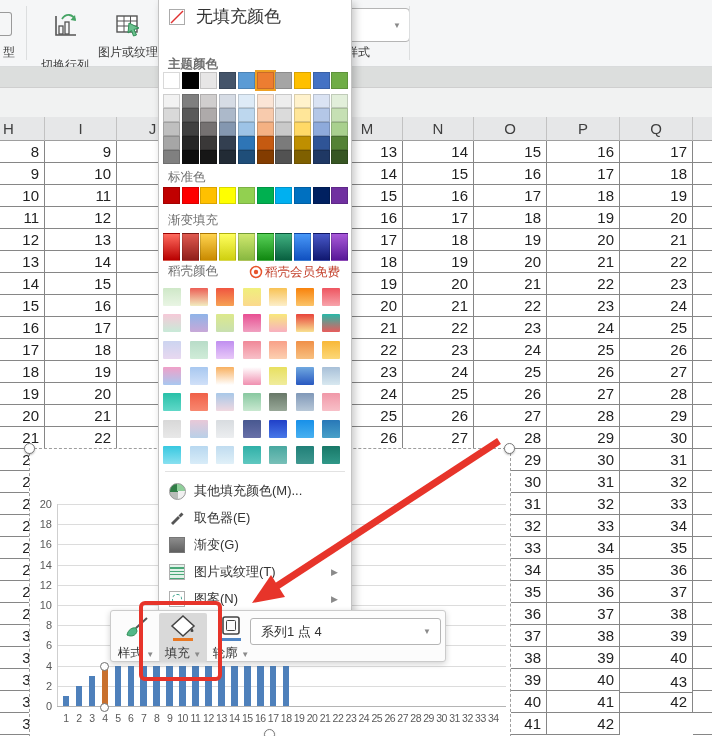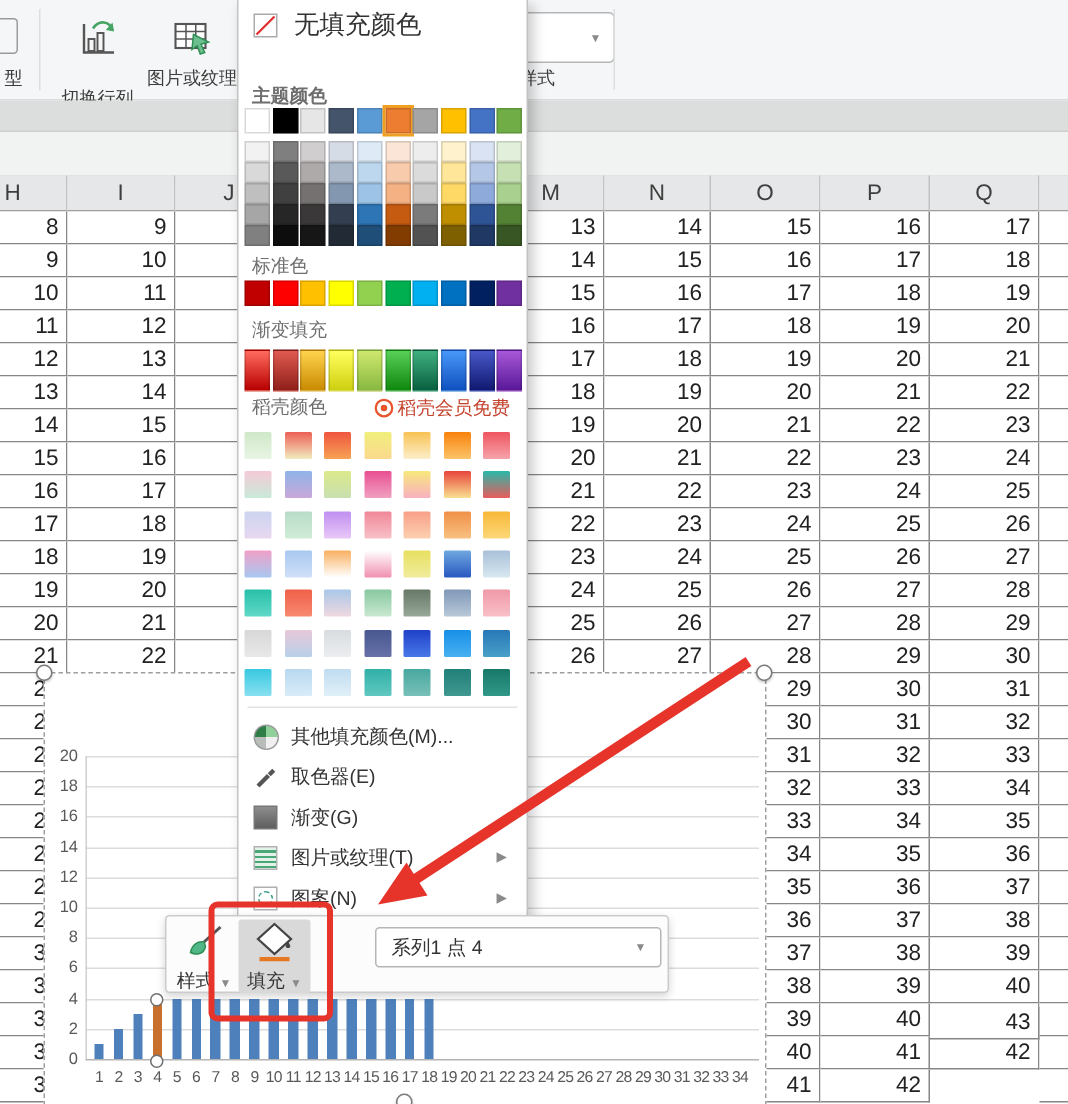"轮廓 ▼" div.abs { html: none -> <div> <span> <svg> <rect></rect> <rect></rect> <rect></rect> </svg> </span> <span><span>轮廓</span> <span>▼</span></span> </div> }
